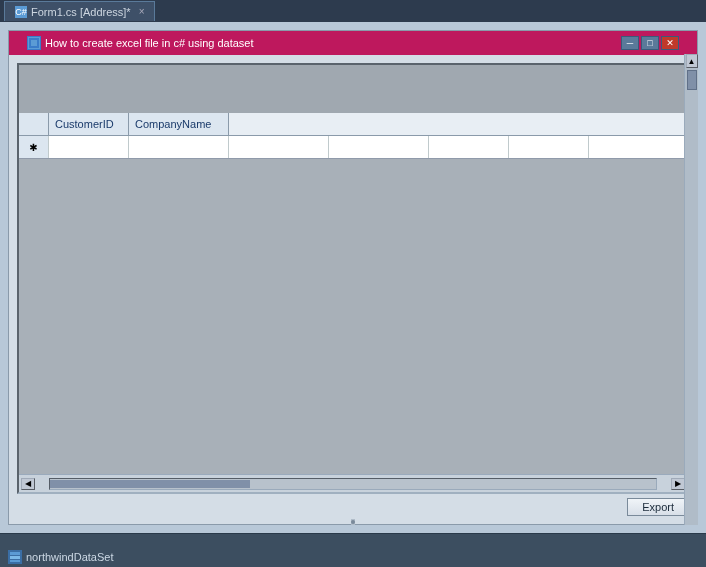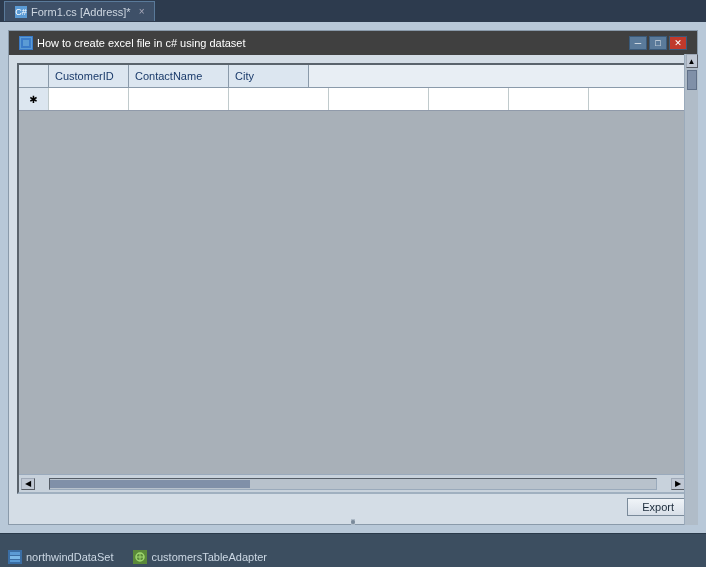"How to create excel file" .form-titlebar { background: #404040 -> #be185d; padding: 3px 10px -> 3px 18px }
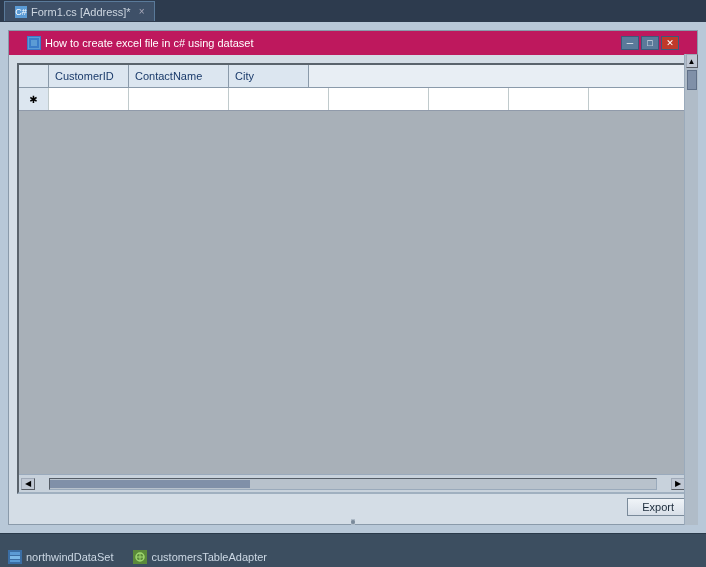"CustomerID" .datagrid-header { margin-top: none -> 48px }
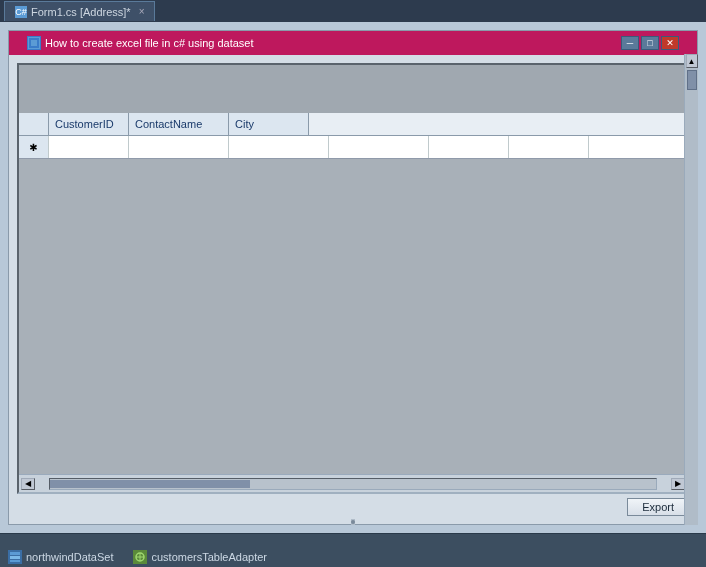"ContactName" div.datagrid-header-cell { text: ContactName -> CompanyName }
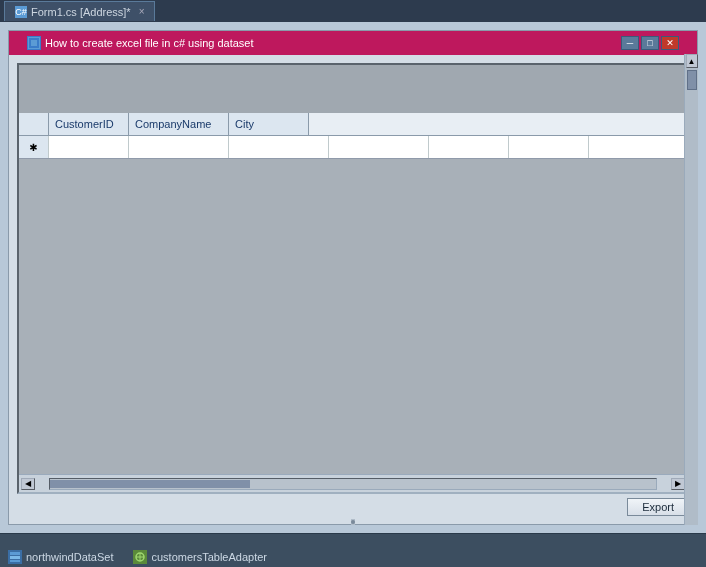"City" div.datagrid-header-cell { html: <div>City</div> -> none }
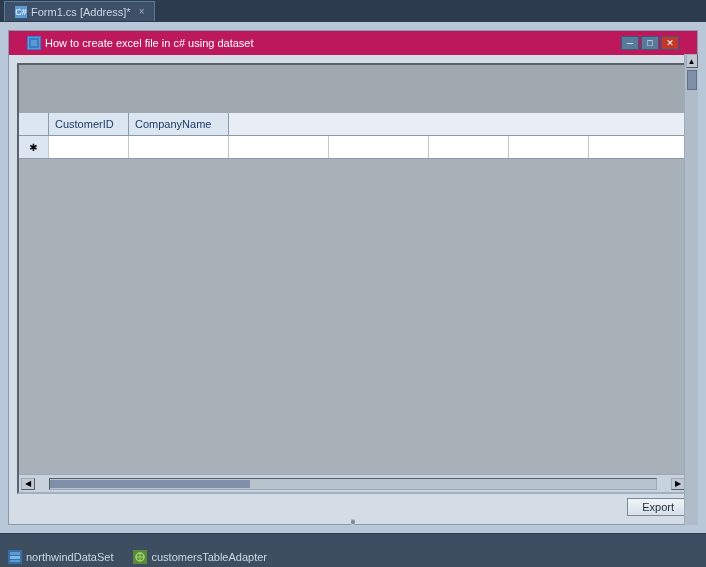"customersTableAdapter" div.status-item { html: <div> <div> <svg> <rect></rect> <circle></circle> <line></line> <line></line> </svg> </div> <span>customersTableAdapter</span> </div> -> none }
